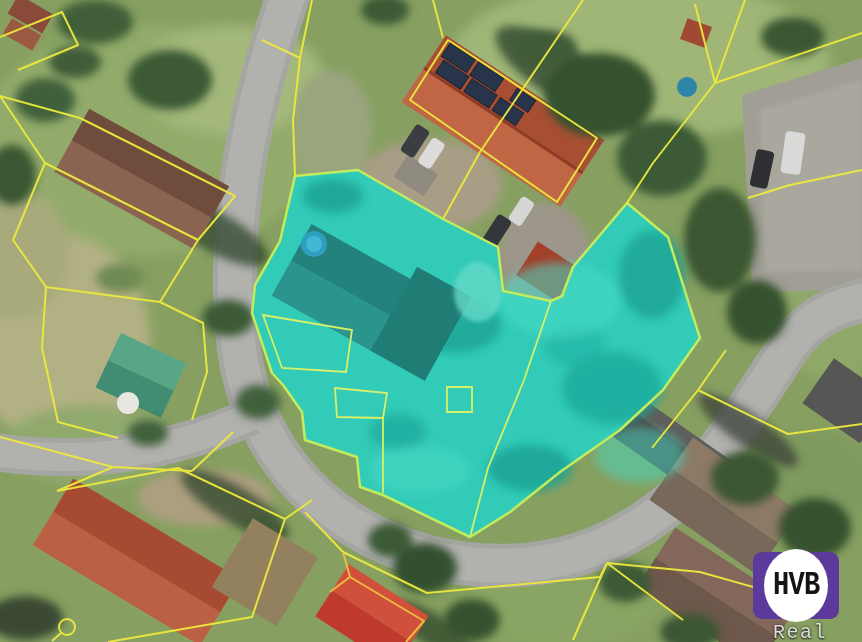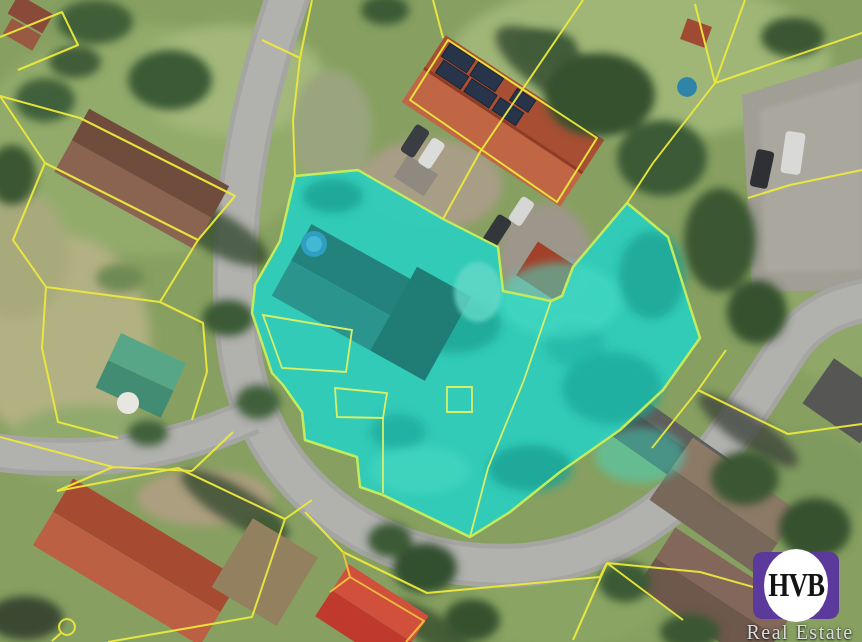"HVB" .stage { font-family: Liberation Serif, serif -> Liberation Mono, monospace }
